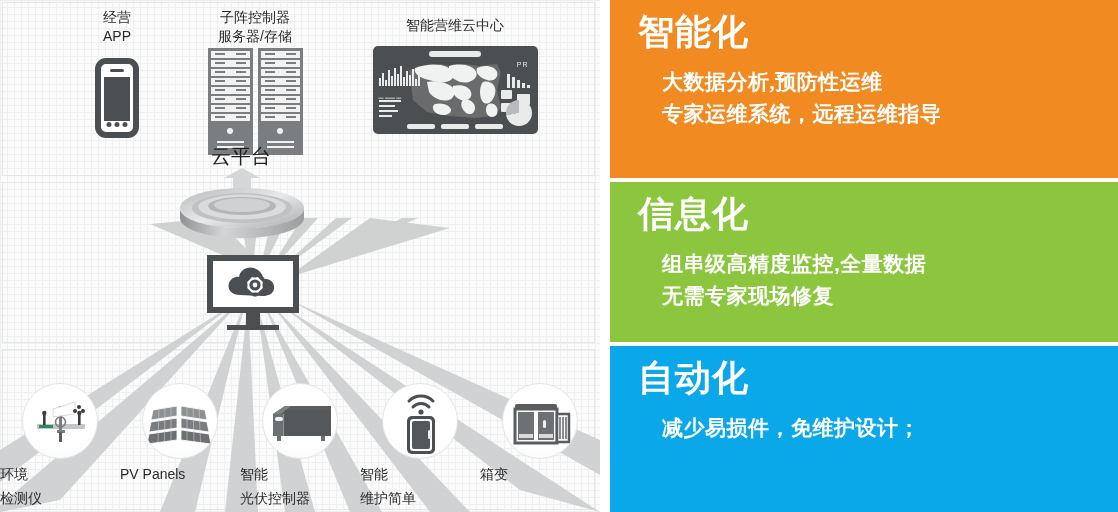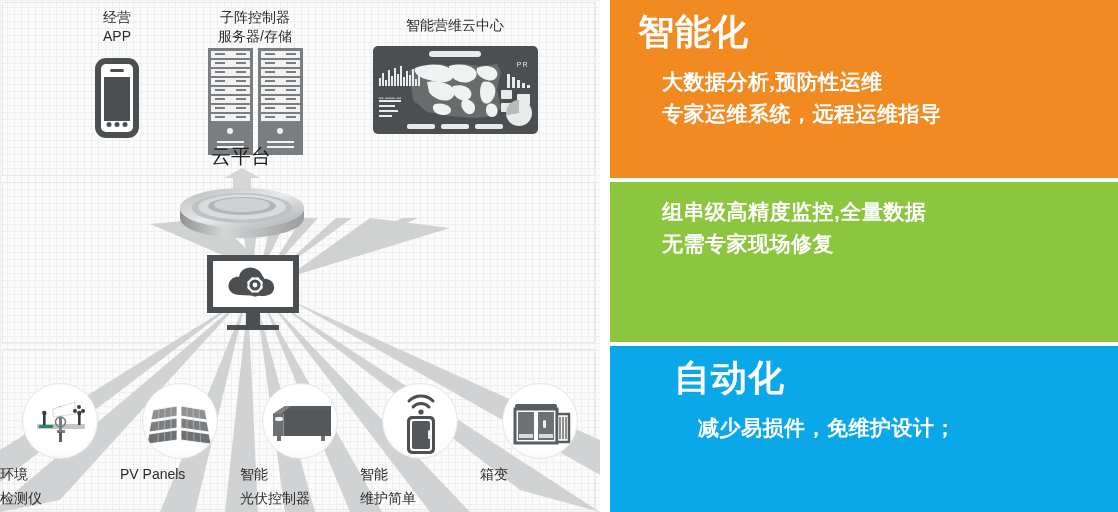"信息化" div.ctitle { html: none -> <div>信息化</div> }
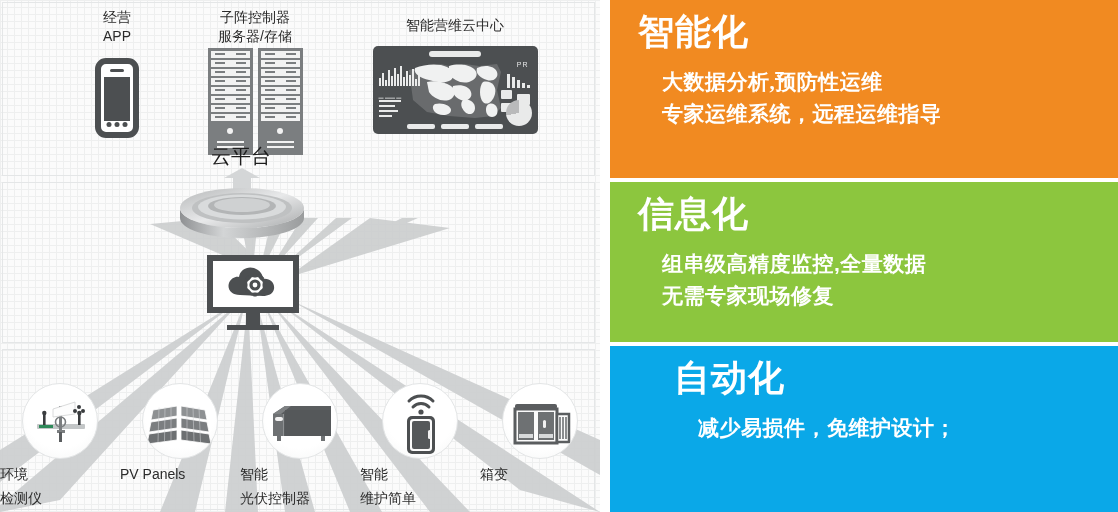"自动化" .p-blue { padding-left: 36px -> none }
